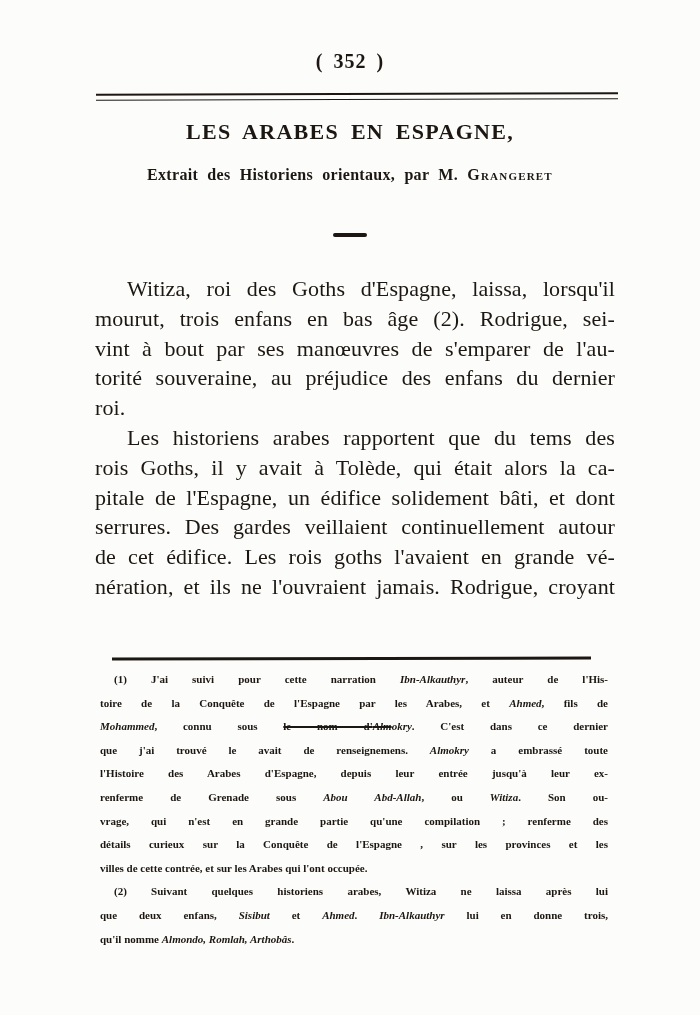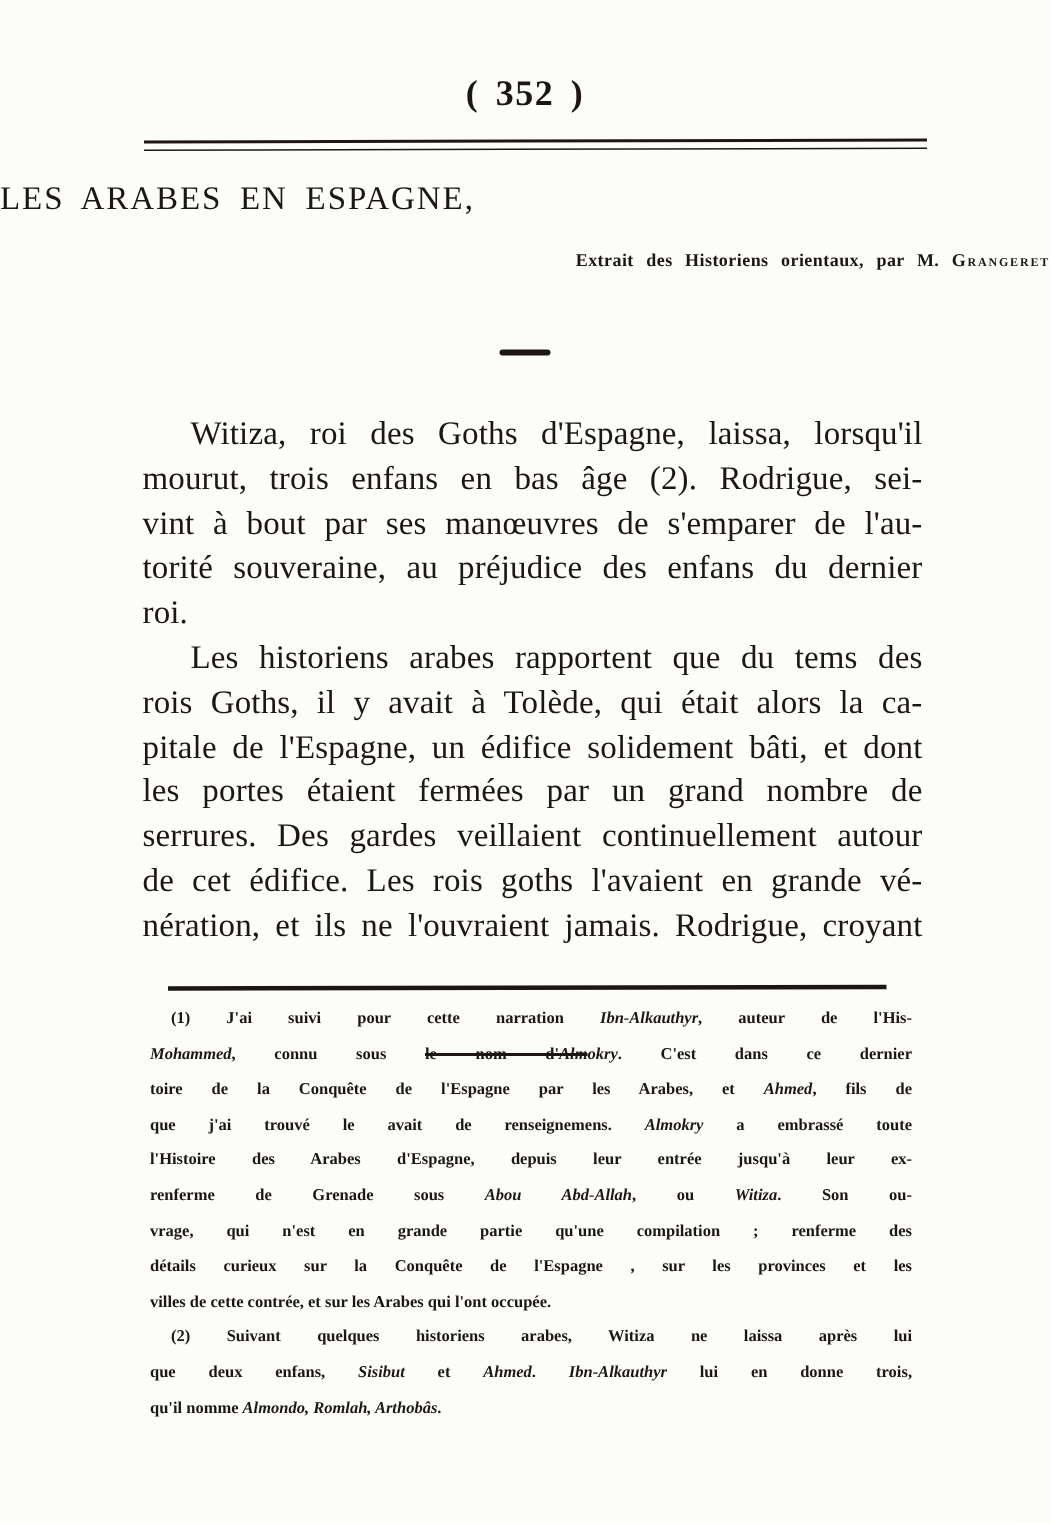"( 352 )" .page-number { font-size: 24px -> 20px }
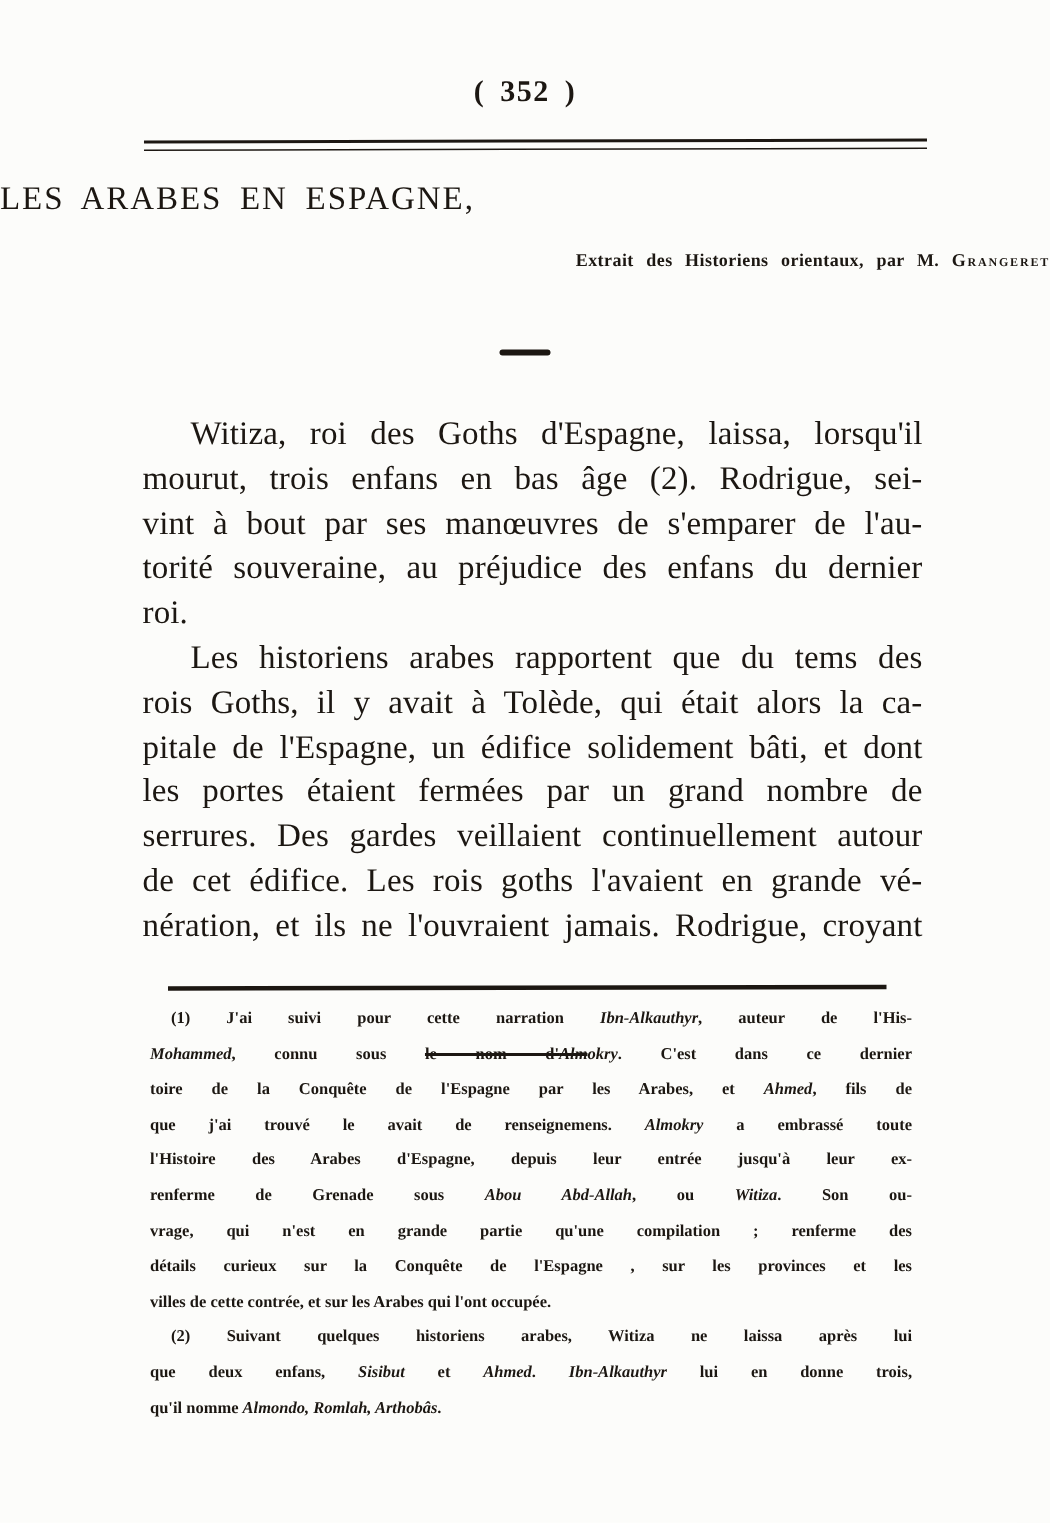"LES ARABES EN ESPAGNE," .title { font-weight: normal -> bold; text-align: left -> center }
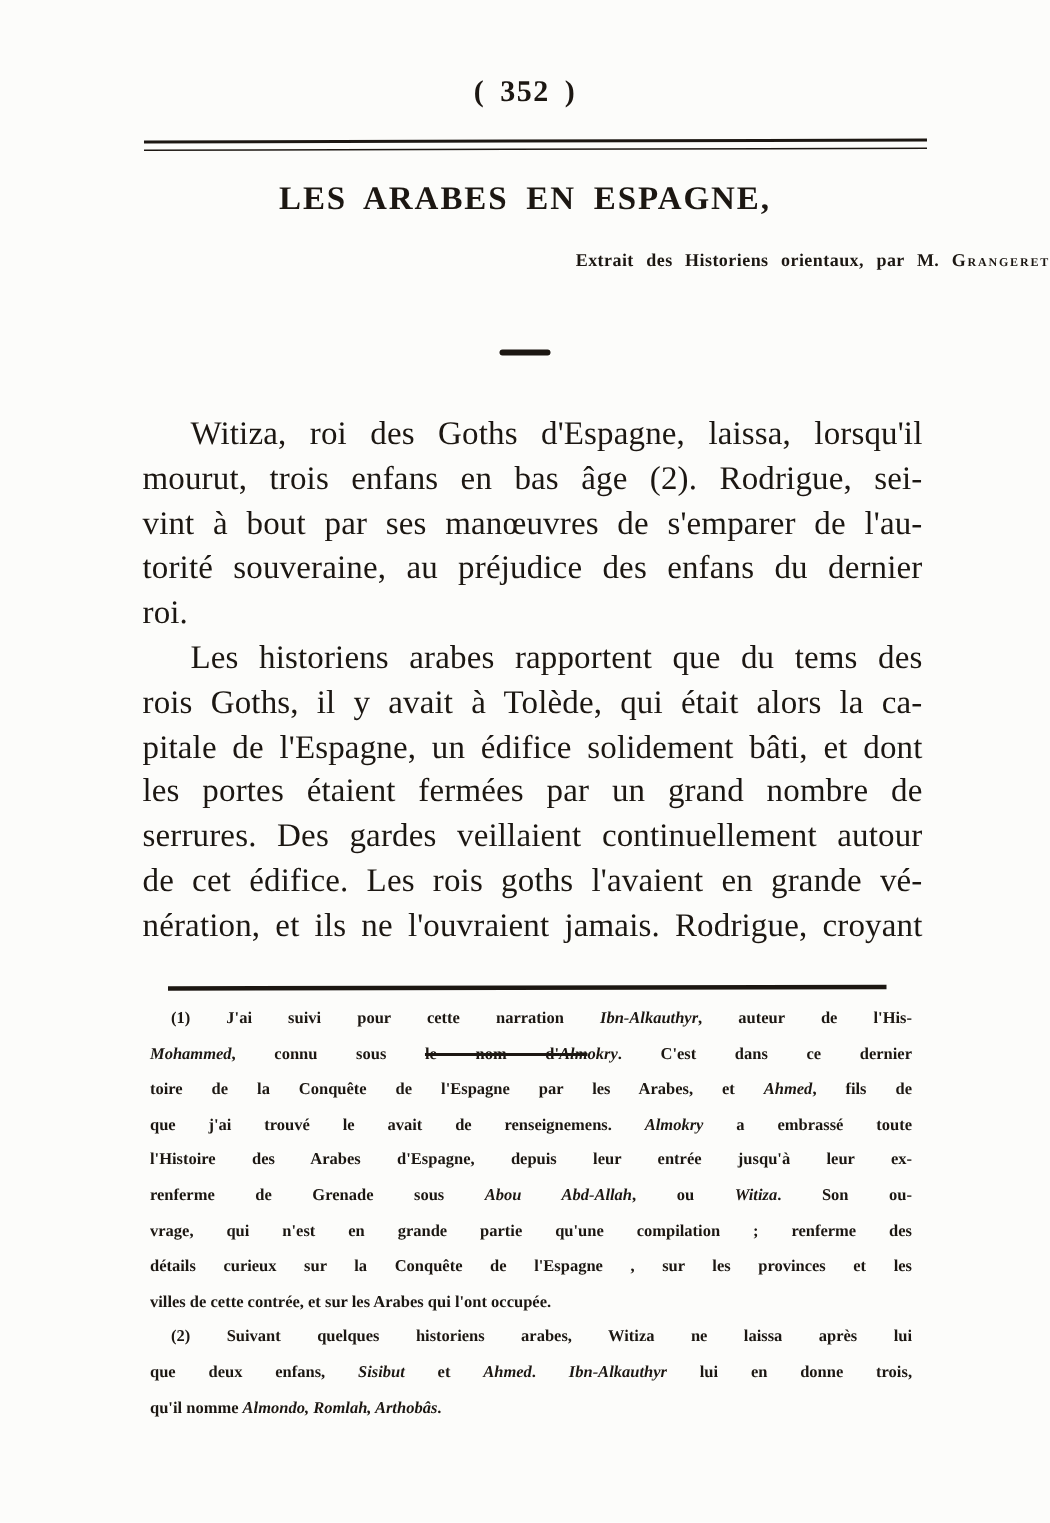"Extrait des Historiens orientaux, par" .subtitle { font-size: 12px -> 16px; text-align: right -> center }
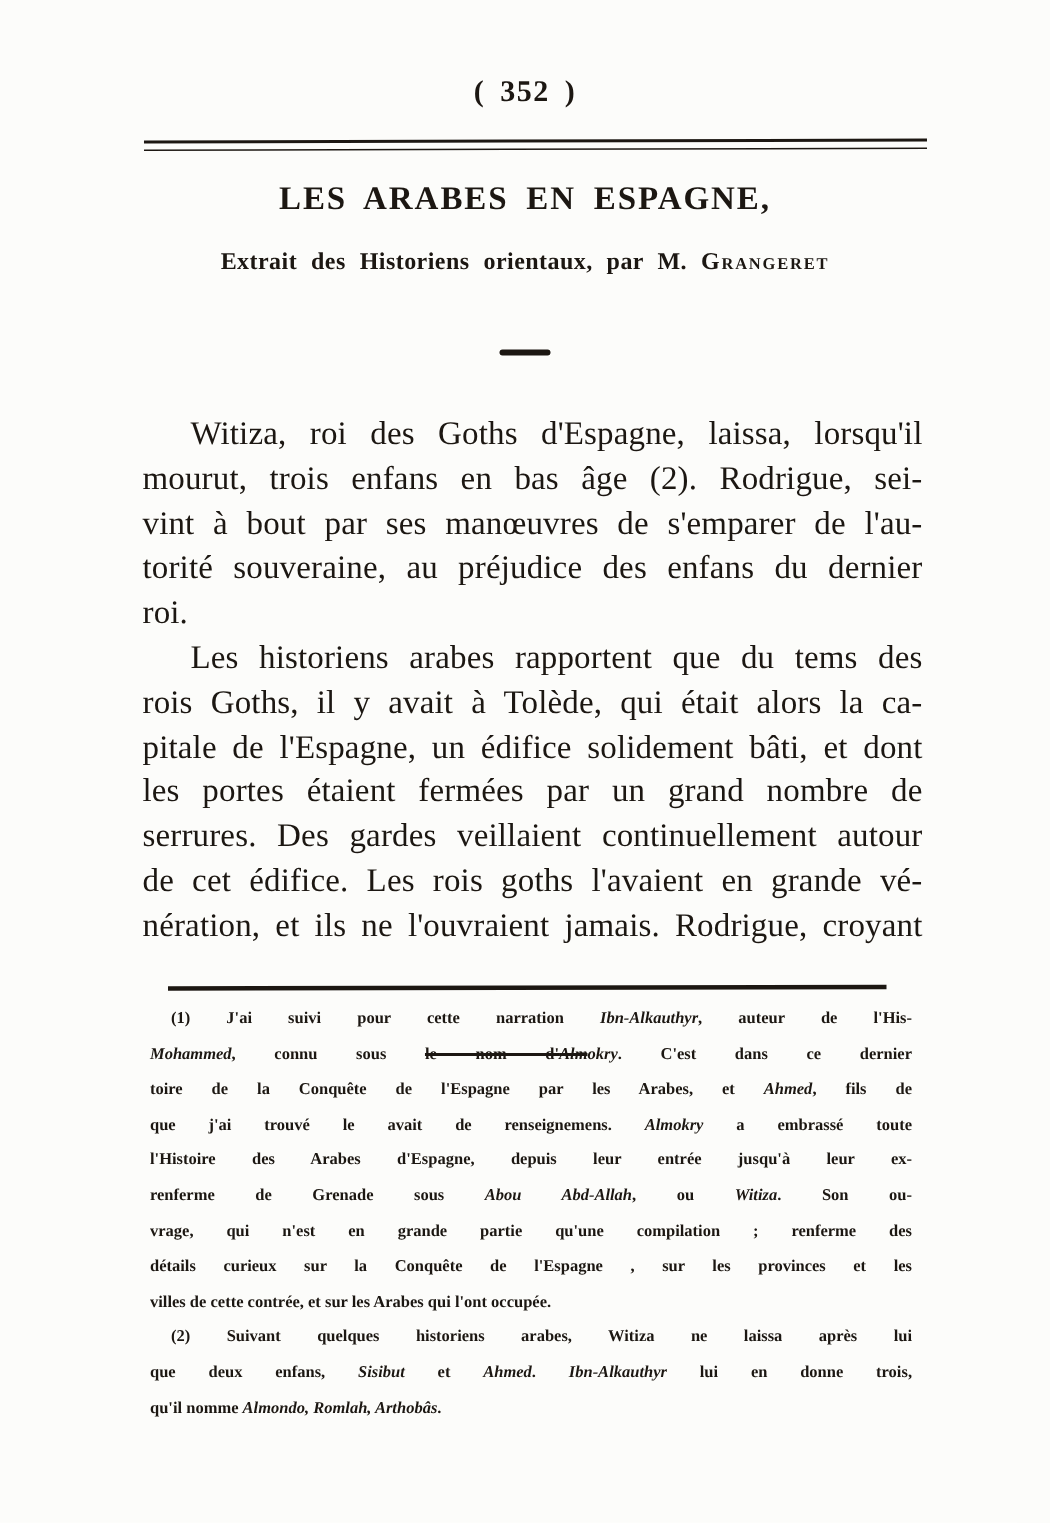"les portes étaient fermées par" div.line { html: <div>les portes étaient fermées par un grand nombre de</div> -> none }
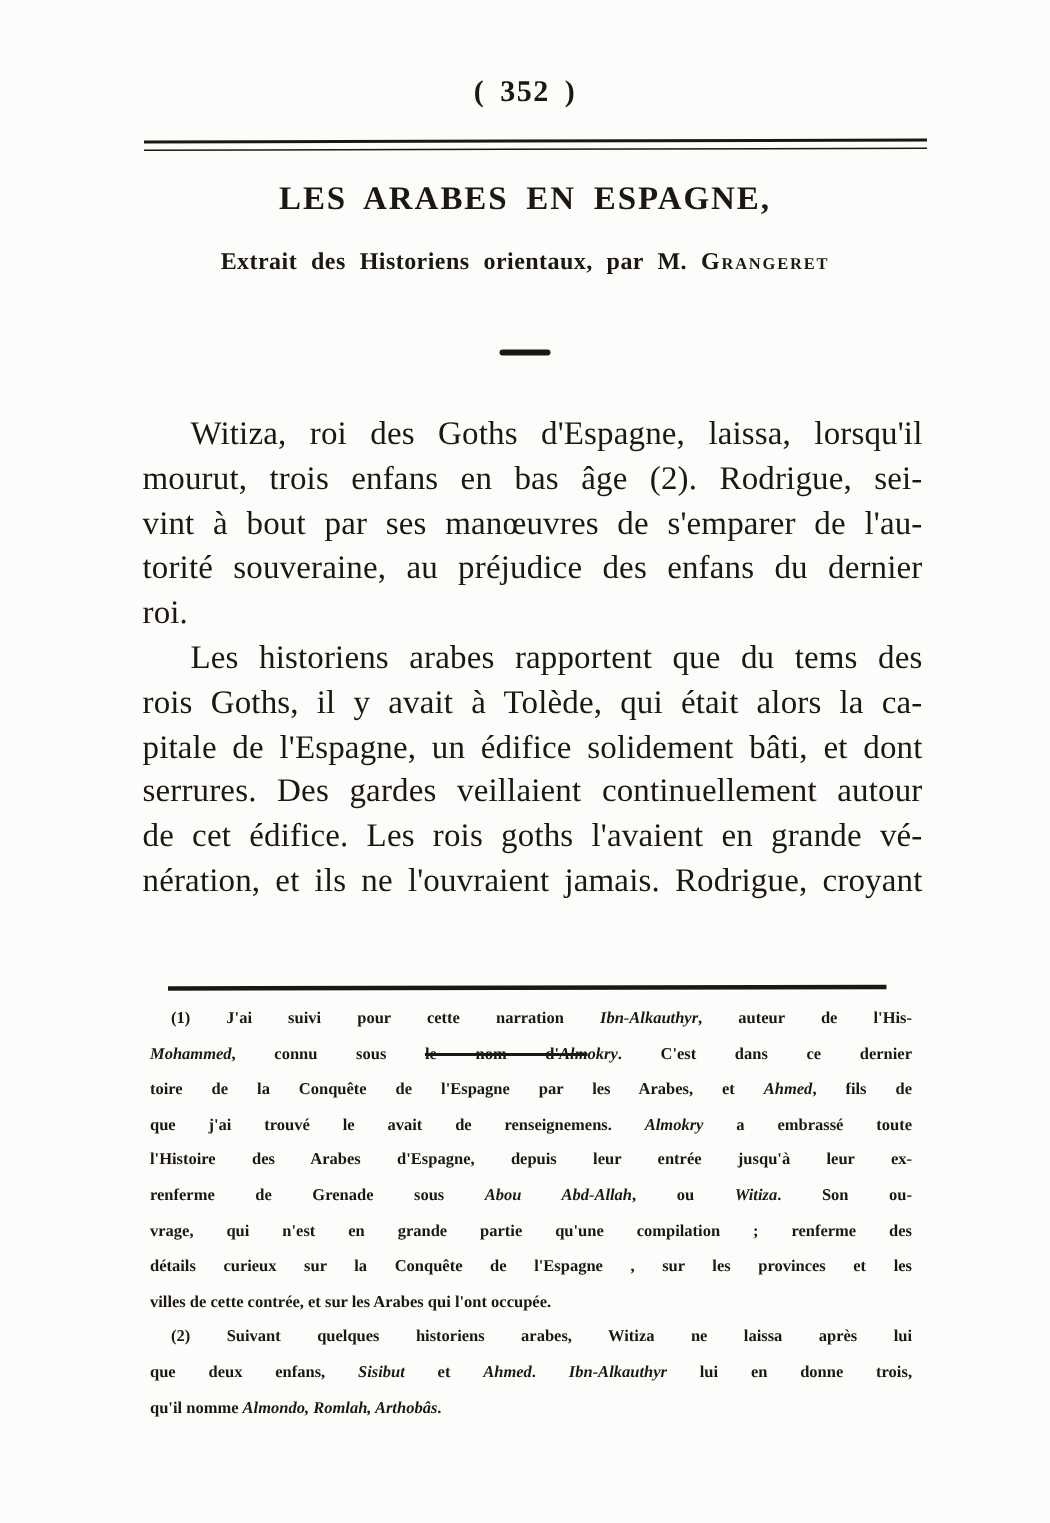"Mohammed, connu sous le nom" div.line { order: before "toire de la Conquête de" -> after "toire de la Conquête de" }
